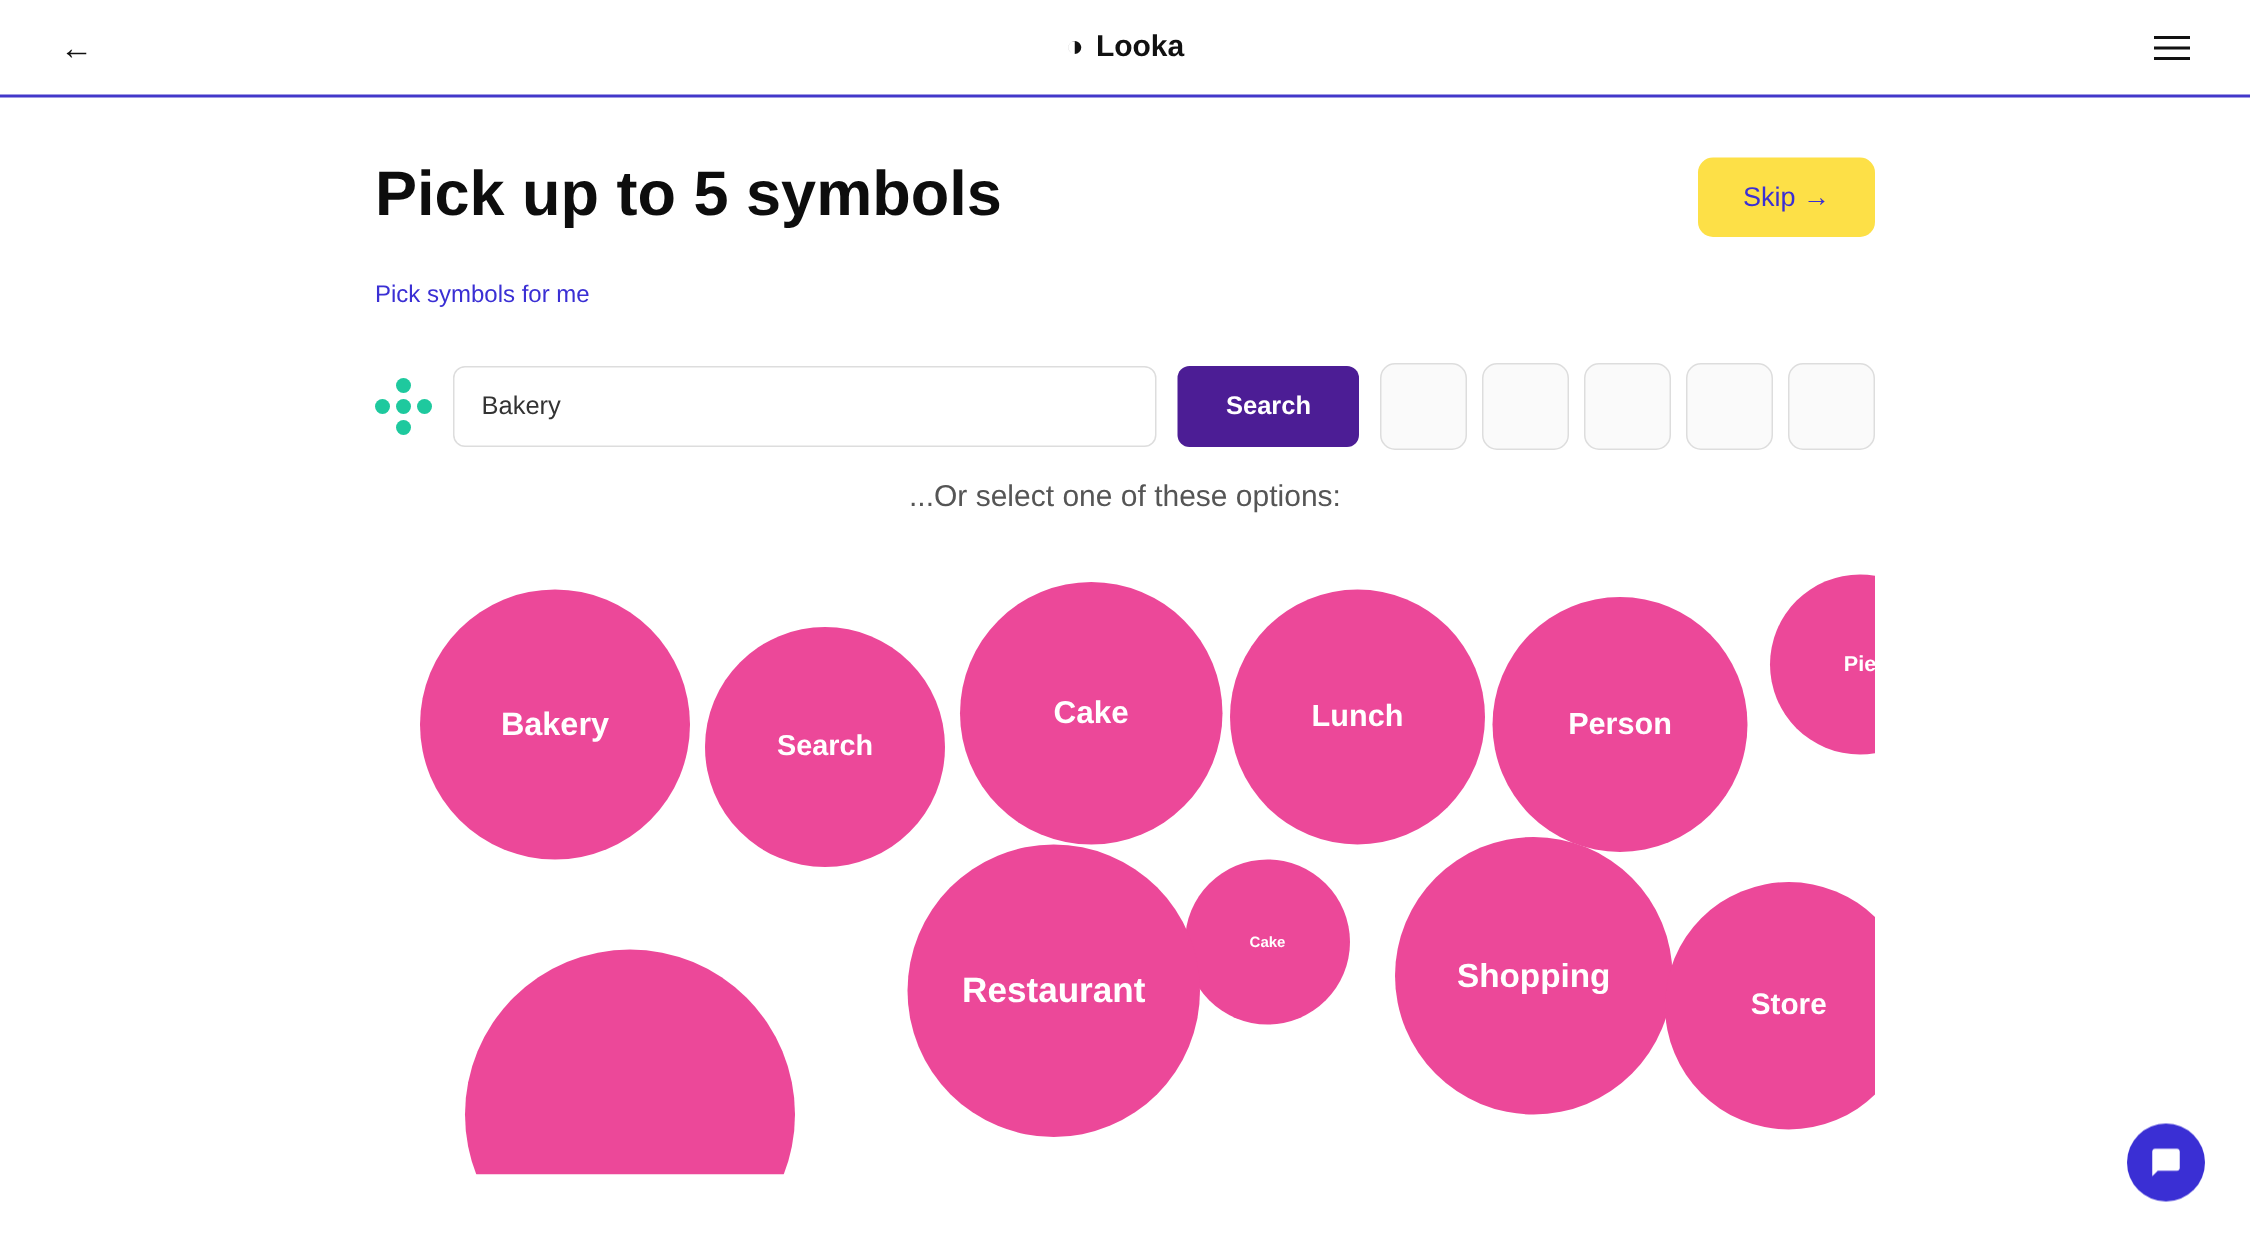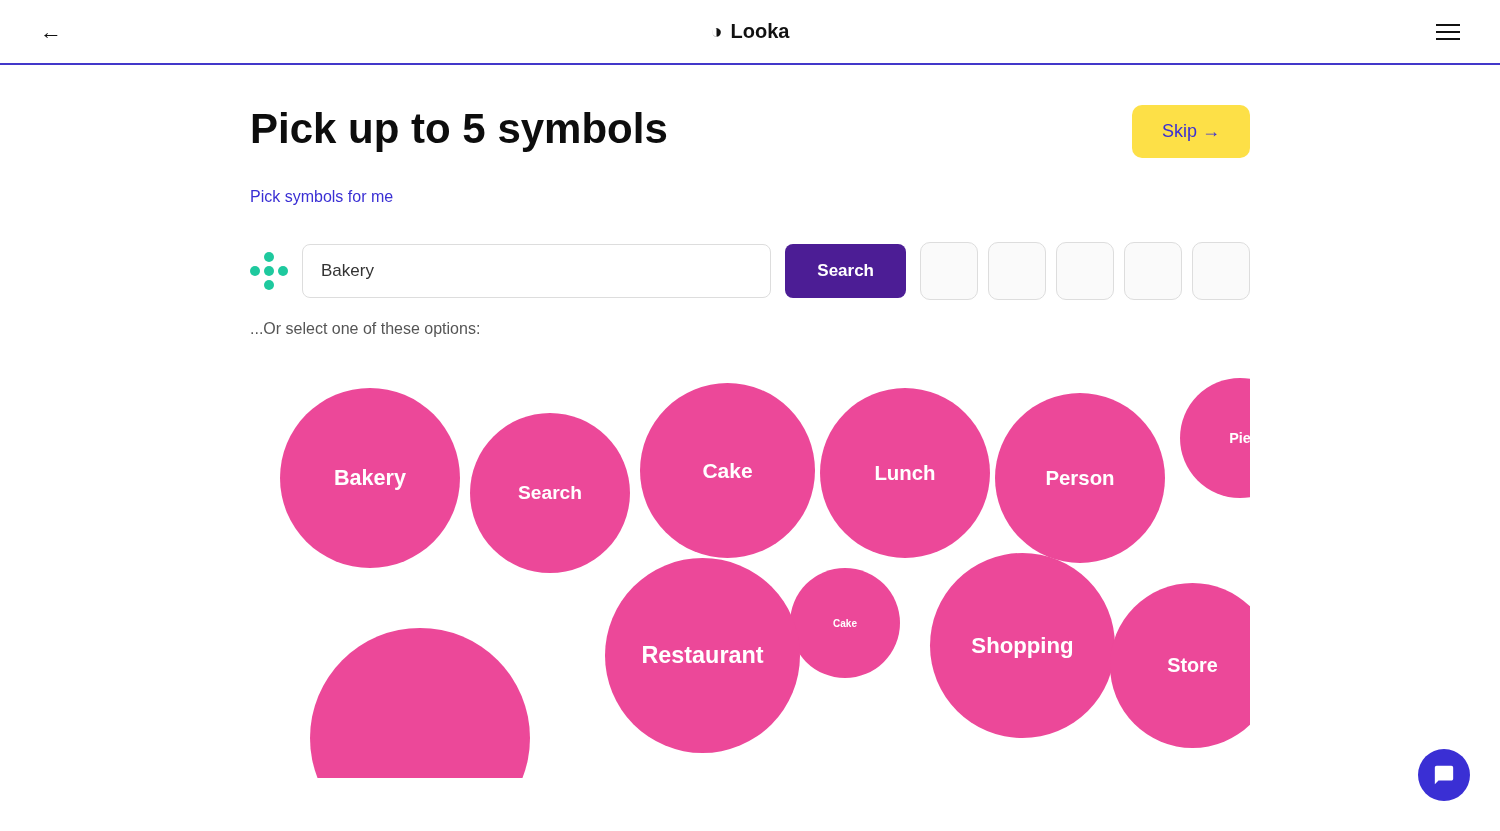"...Or select one of these" .options-label { font-size: 16px -> 20px; text-align: left -> center }
